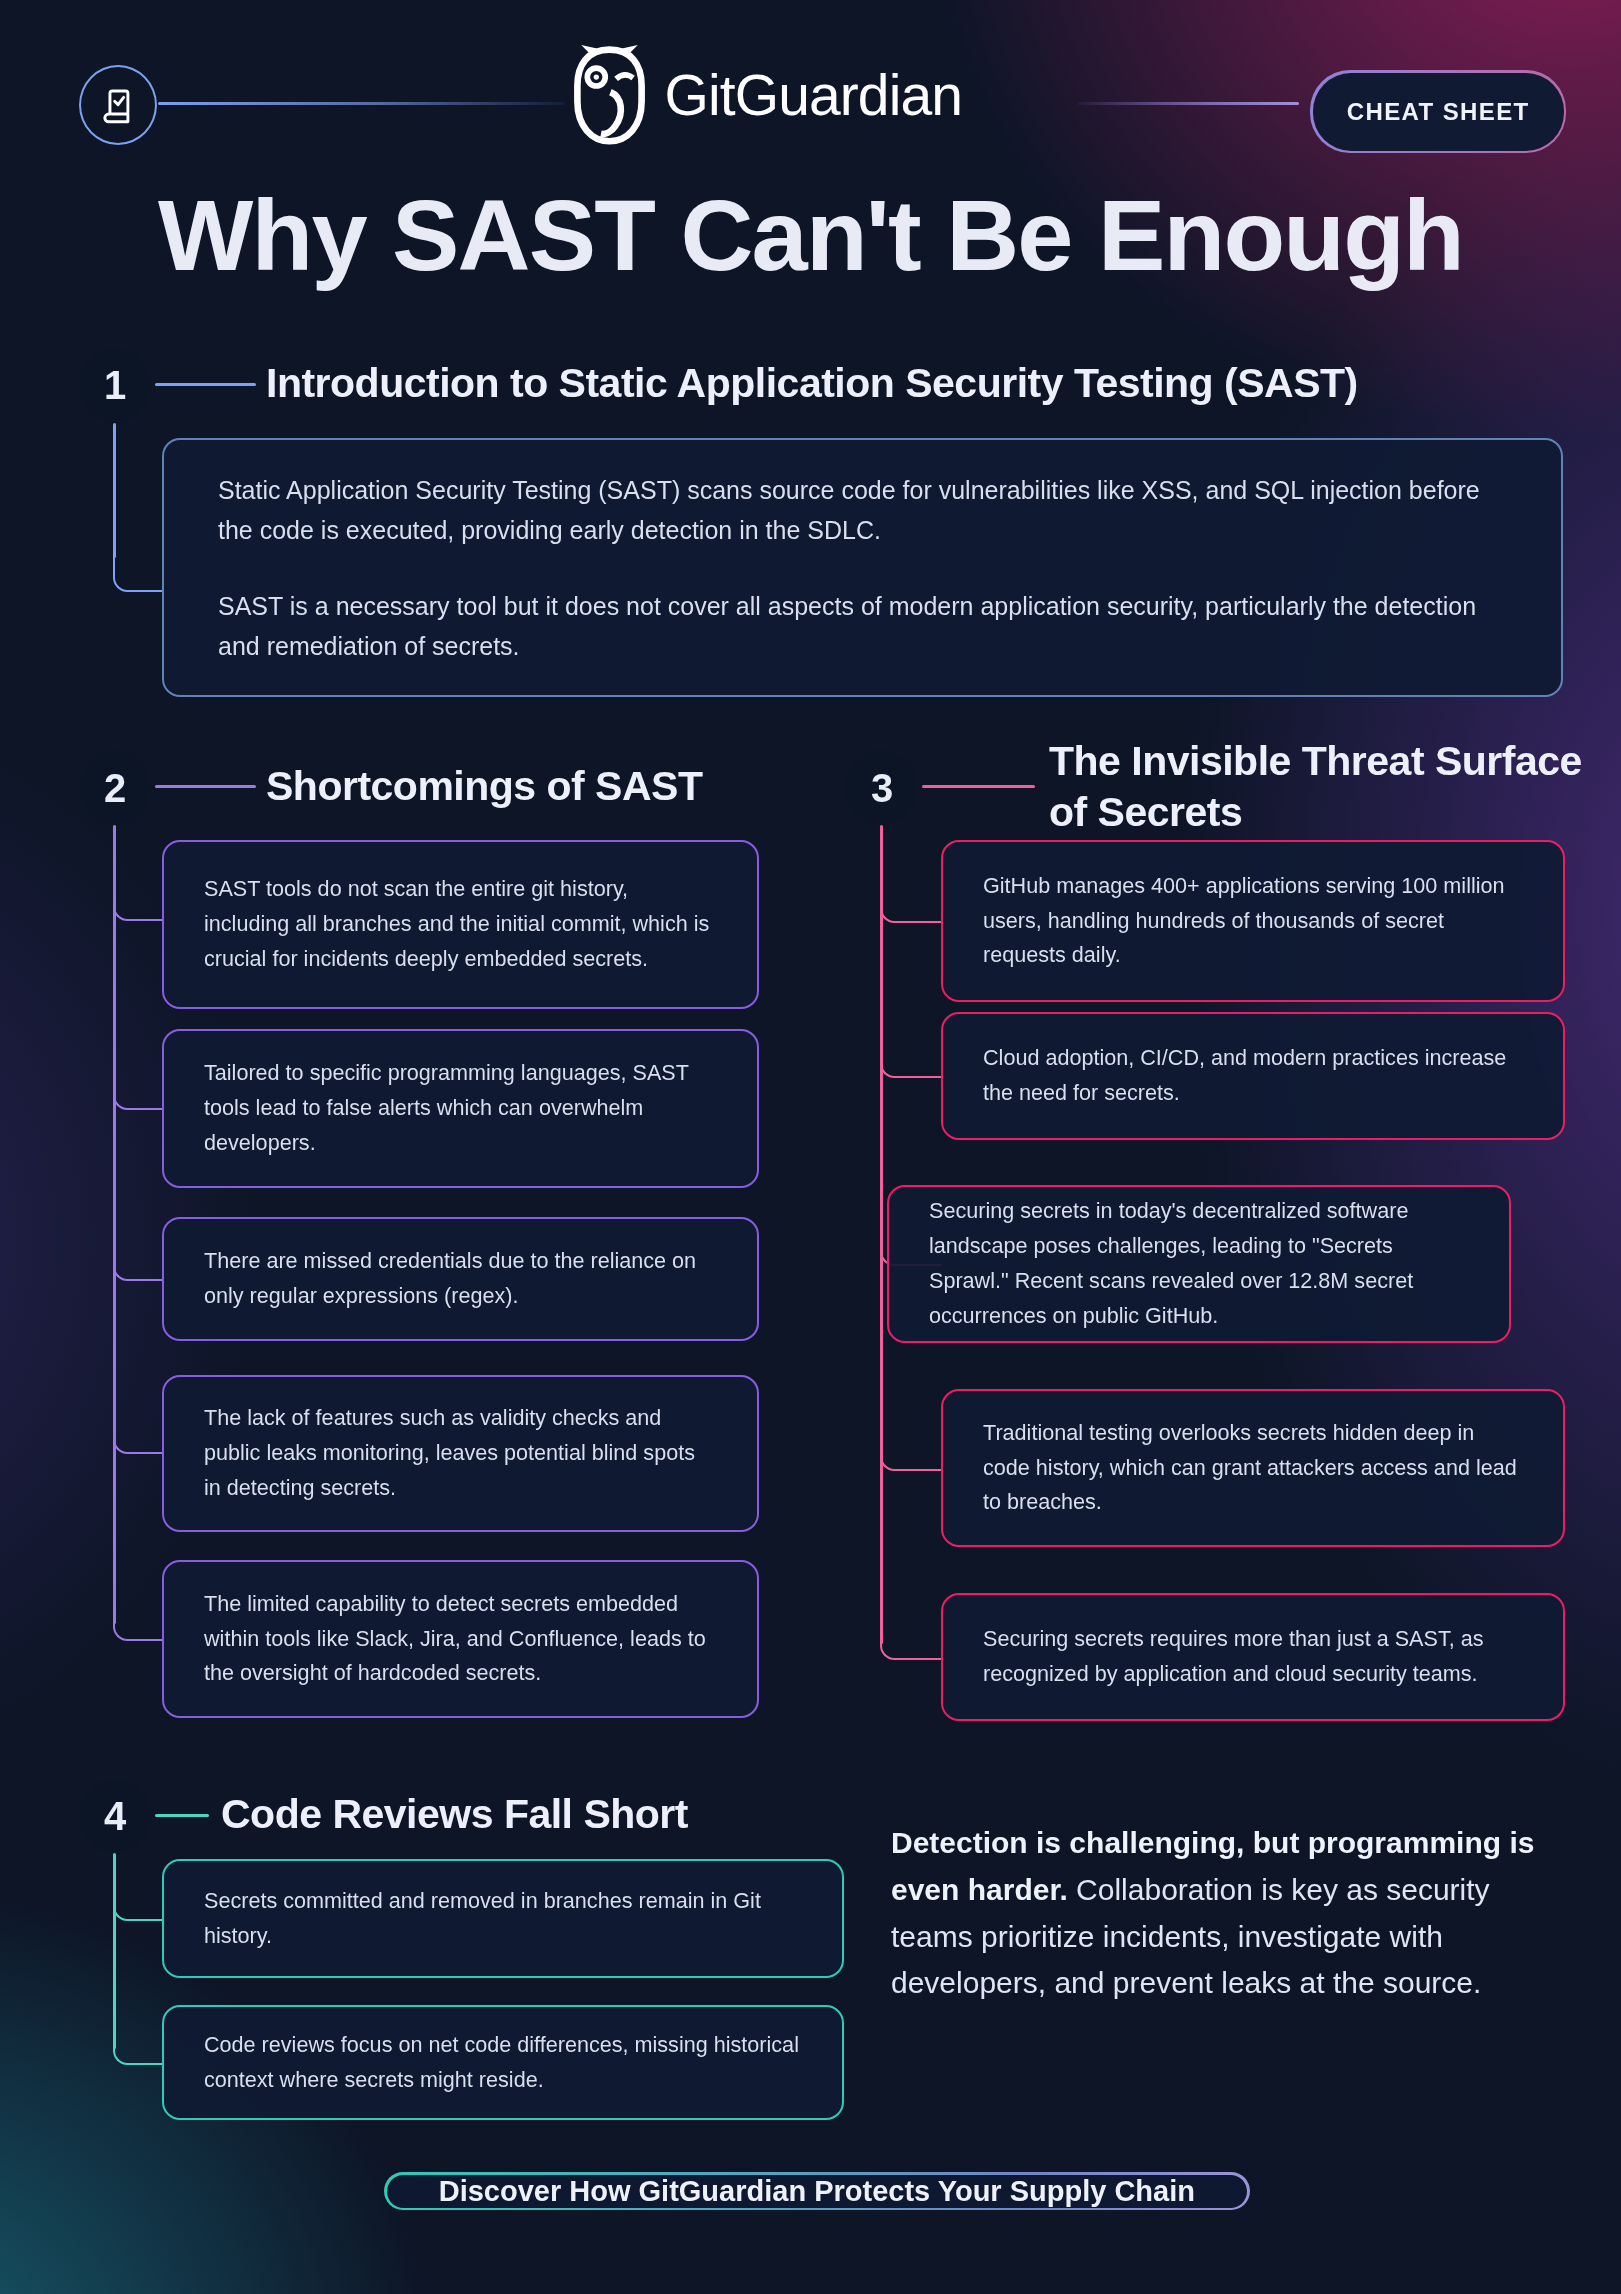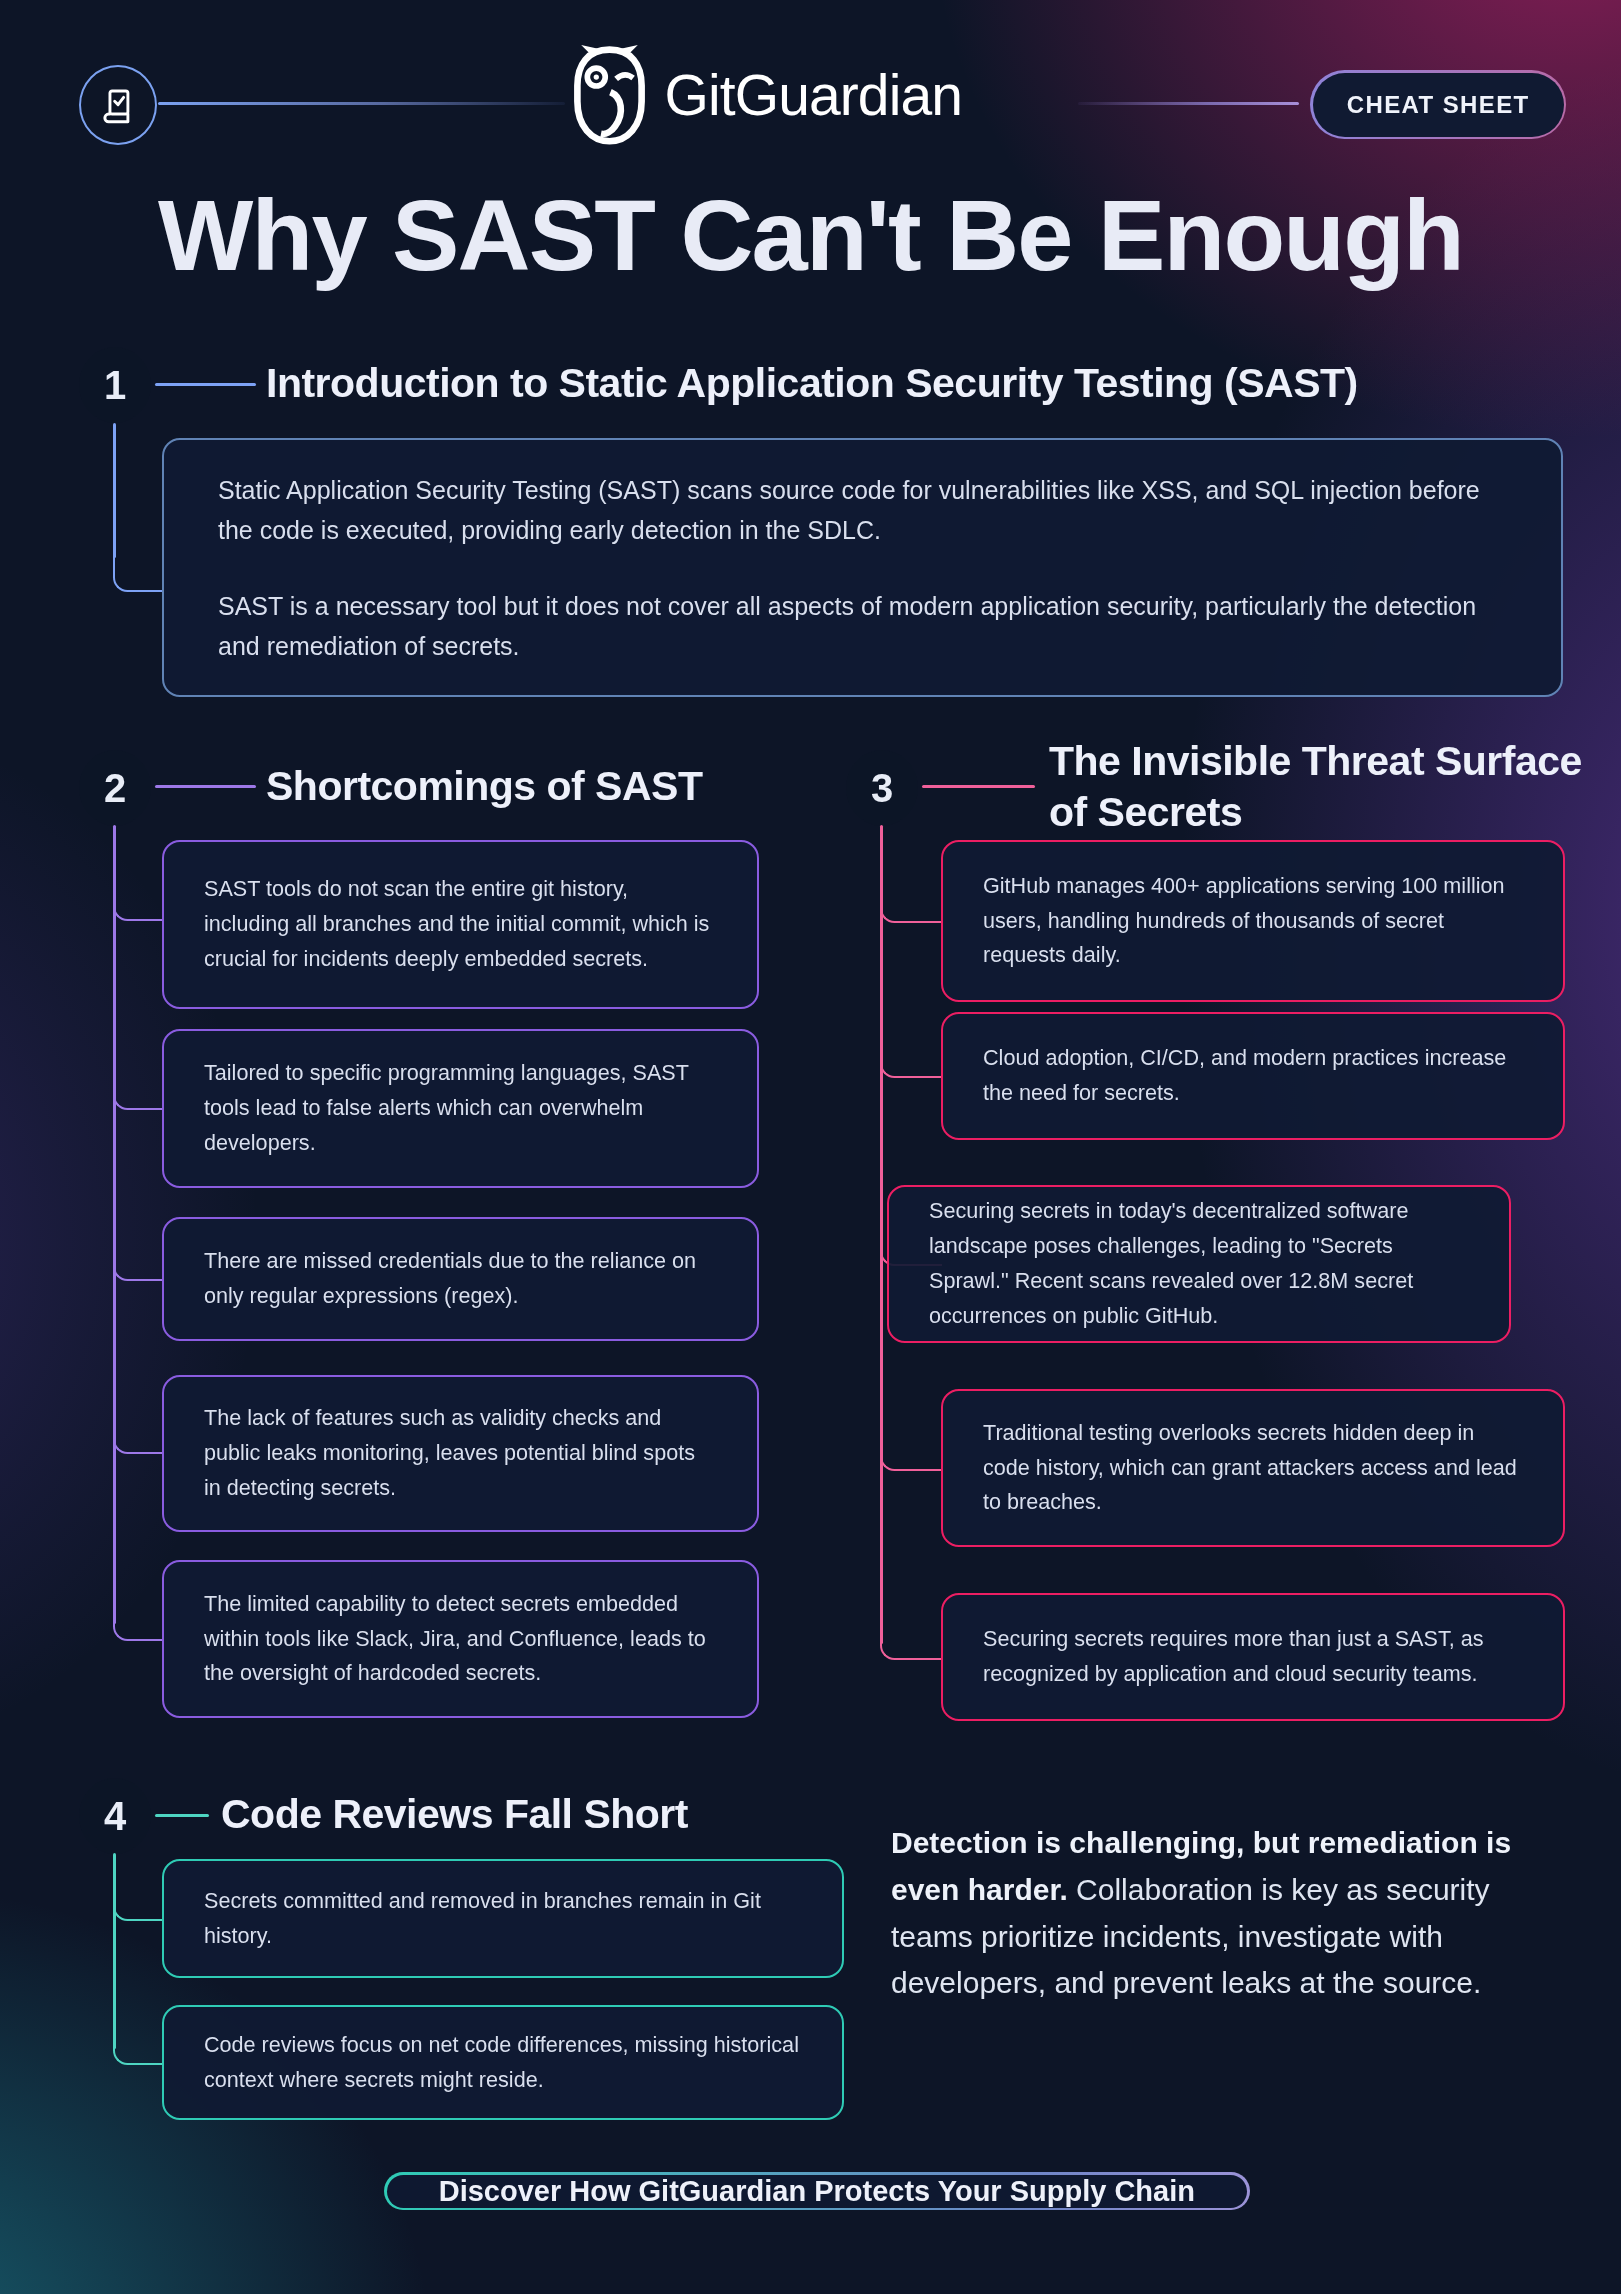"CHEAT SHEET" .badge-inner { padding: 18px 34px -> 25px 34px }
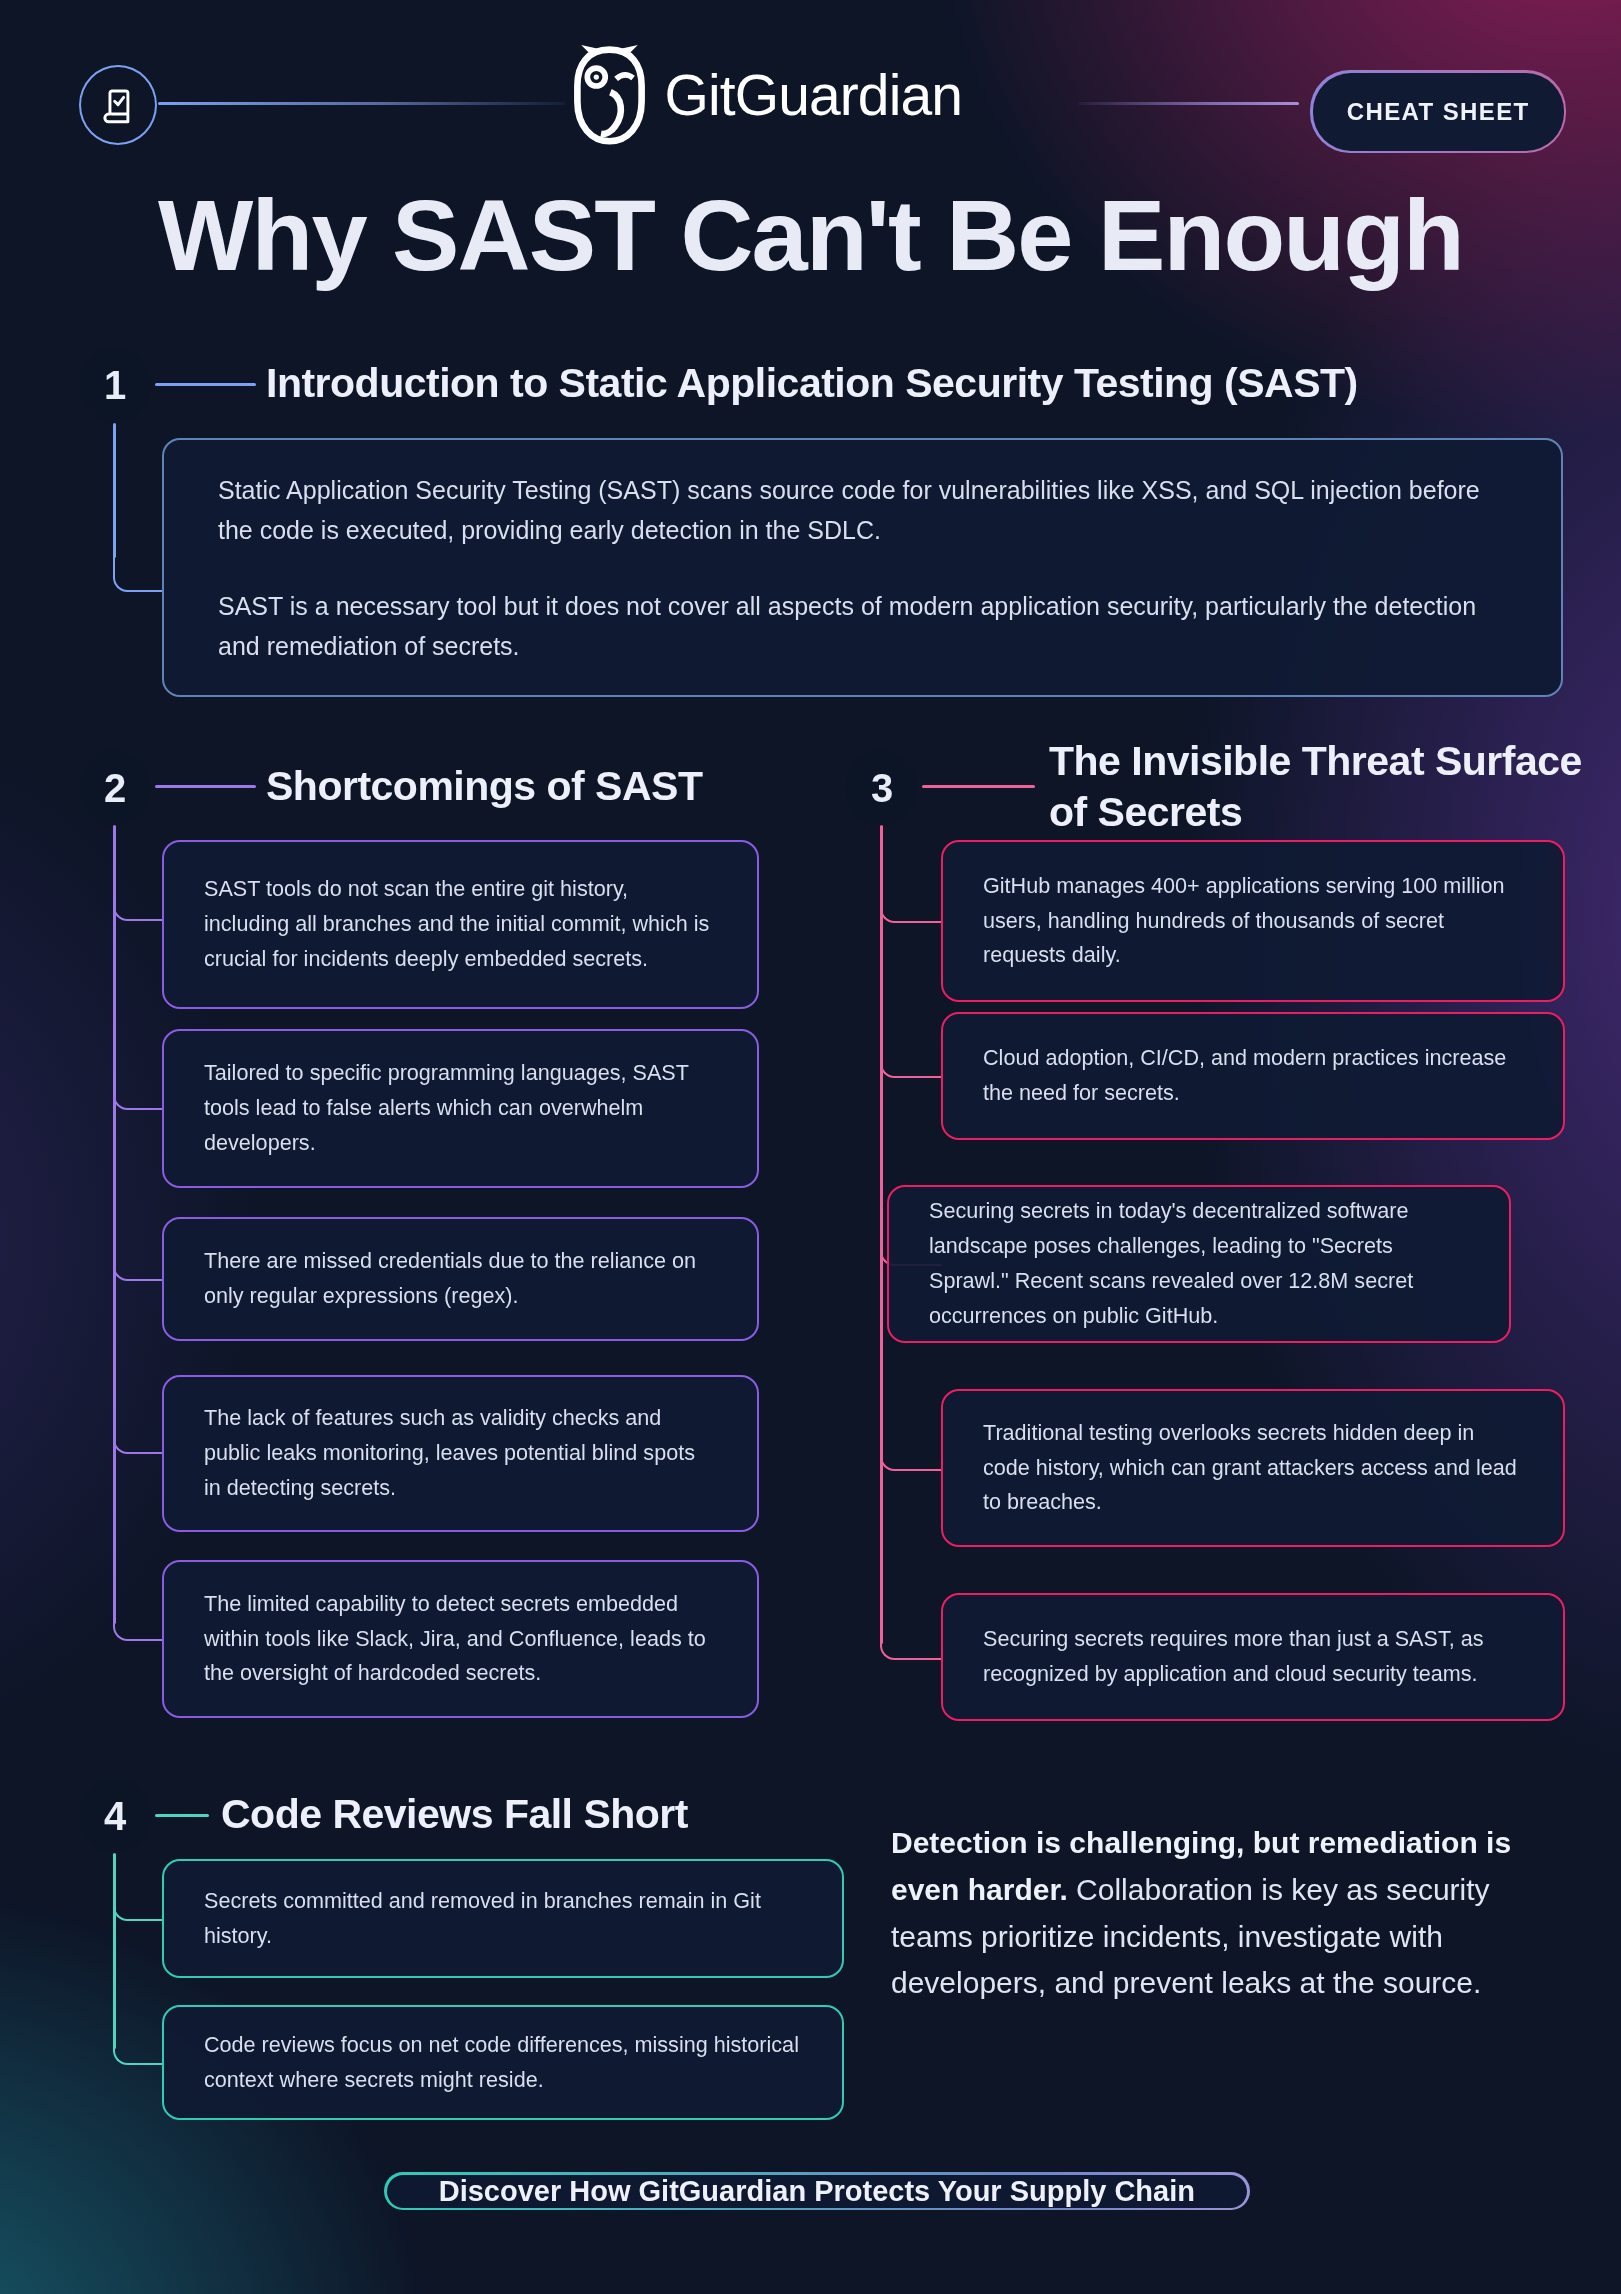"Detection is challenging, but" b { text: remediation -> programming }
